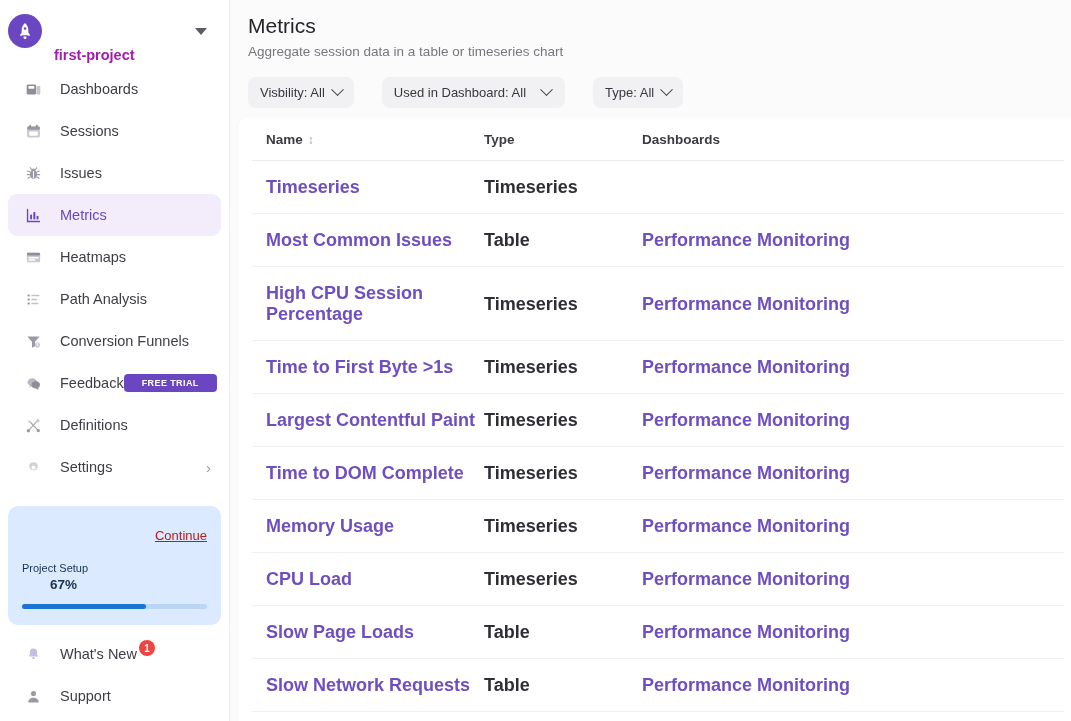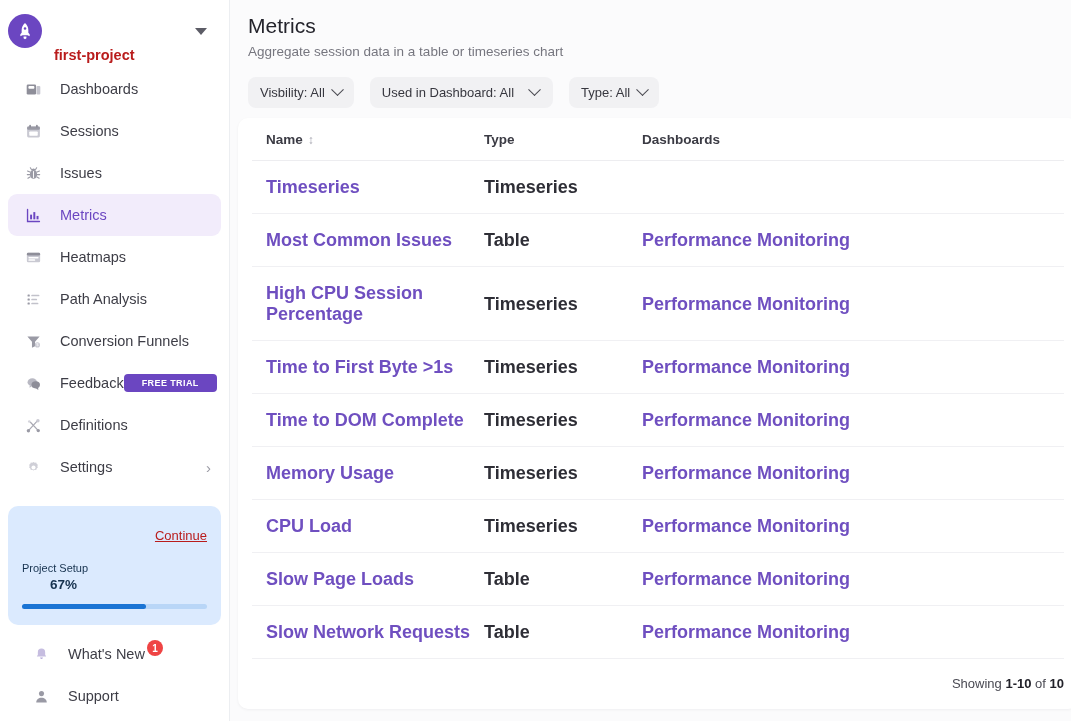"first-project" .proj-name { color: #b91c1c -> #a21caf }
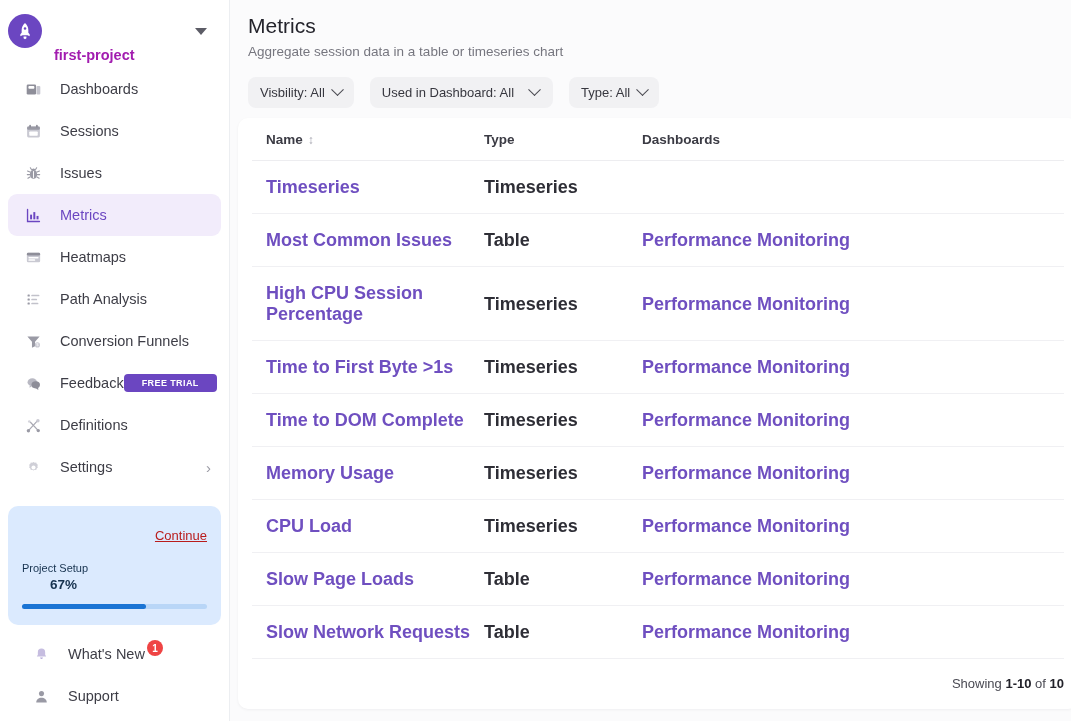"Visbility: All" .filters { gap: 16px -> 28px }
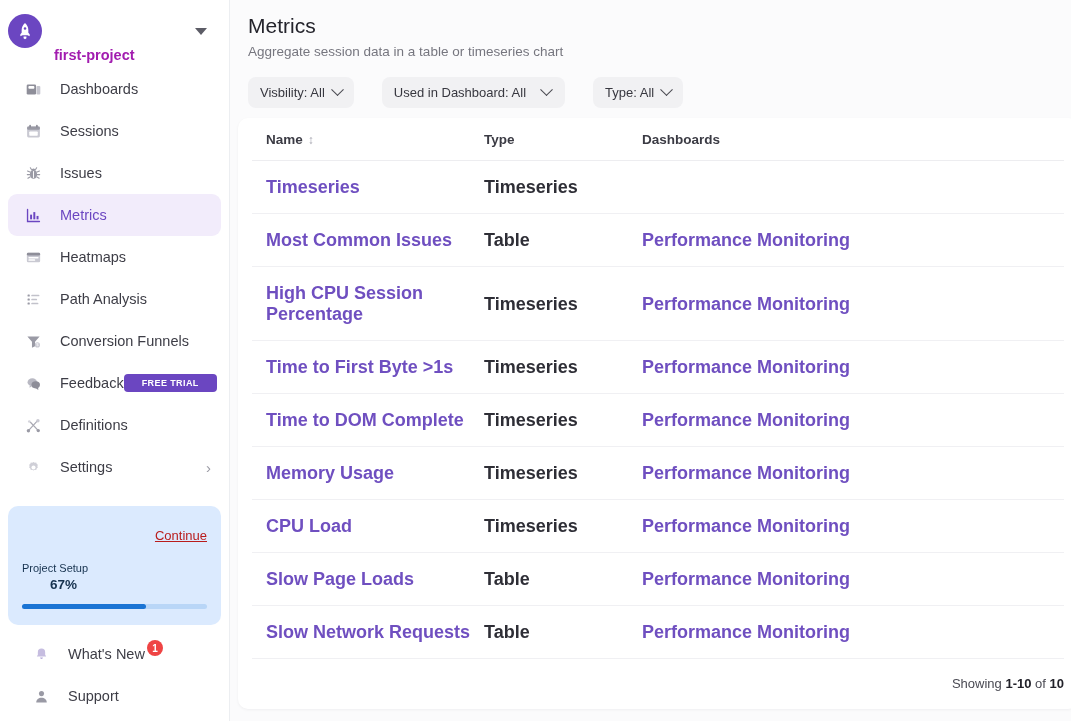"Largest Contentful Paint" tr { html: none -> <tr> <td><span>Largest Contentful Paint</span></td> <td>Timeseries</td> <td><span>Performance Monitoring</span></td> </tr> }
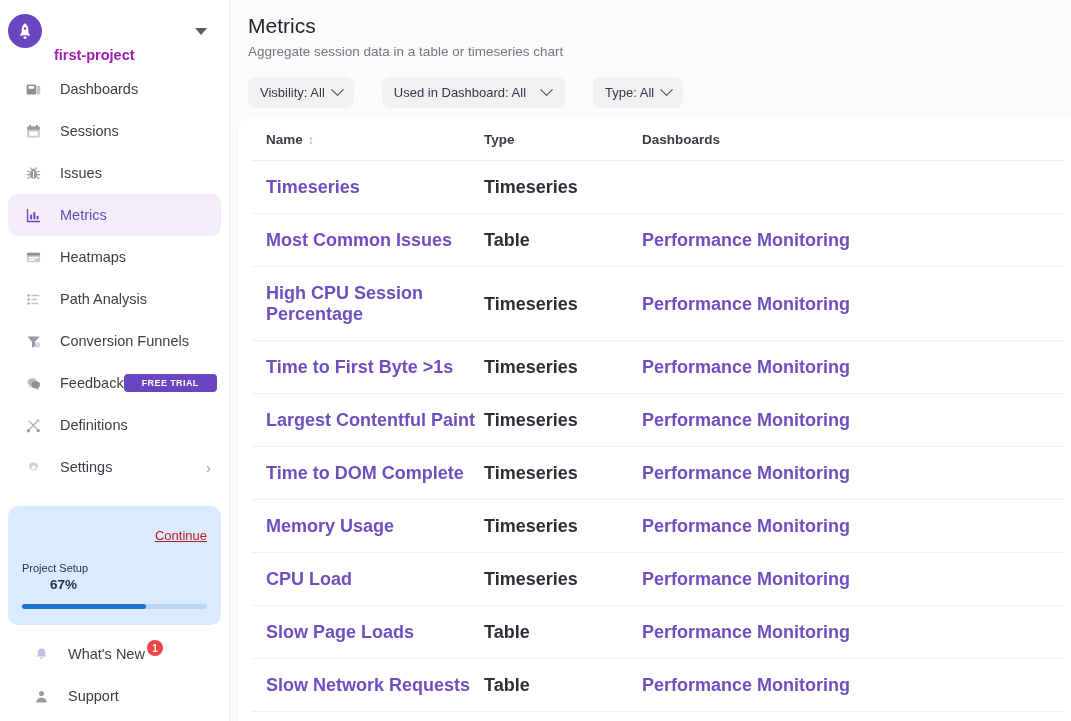"What's New" .footer-nav { padding: 8px 8px 4px 16px -> 8px 8px 4px 8px }
